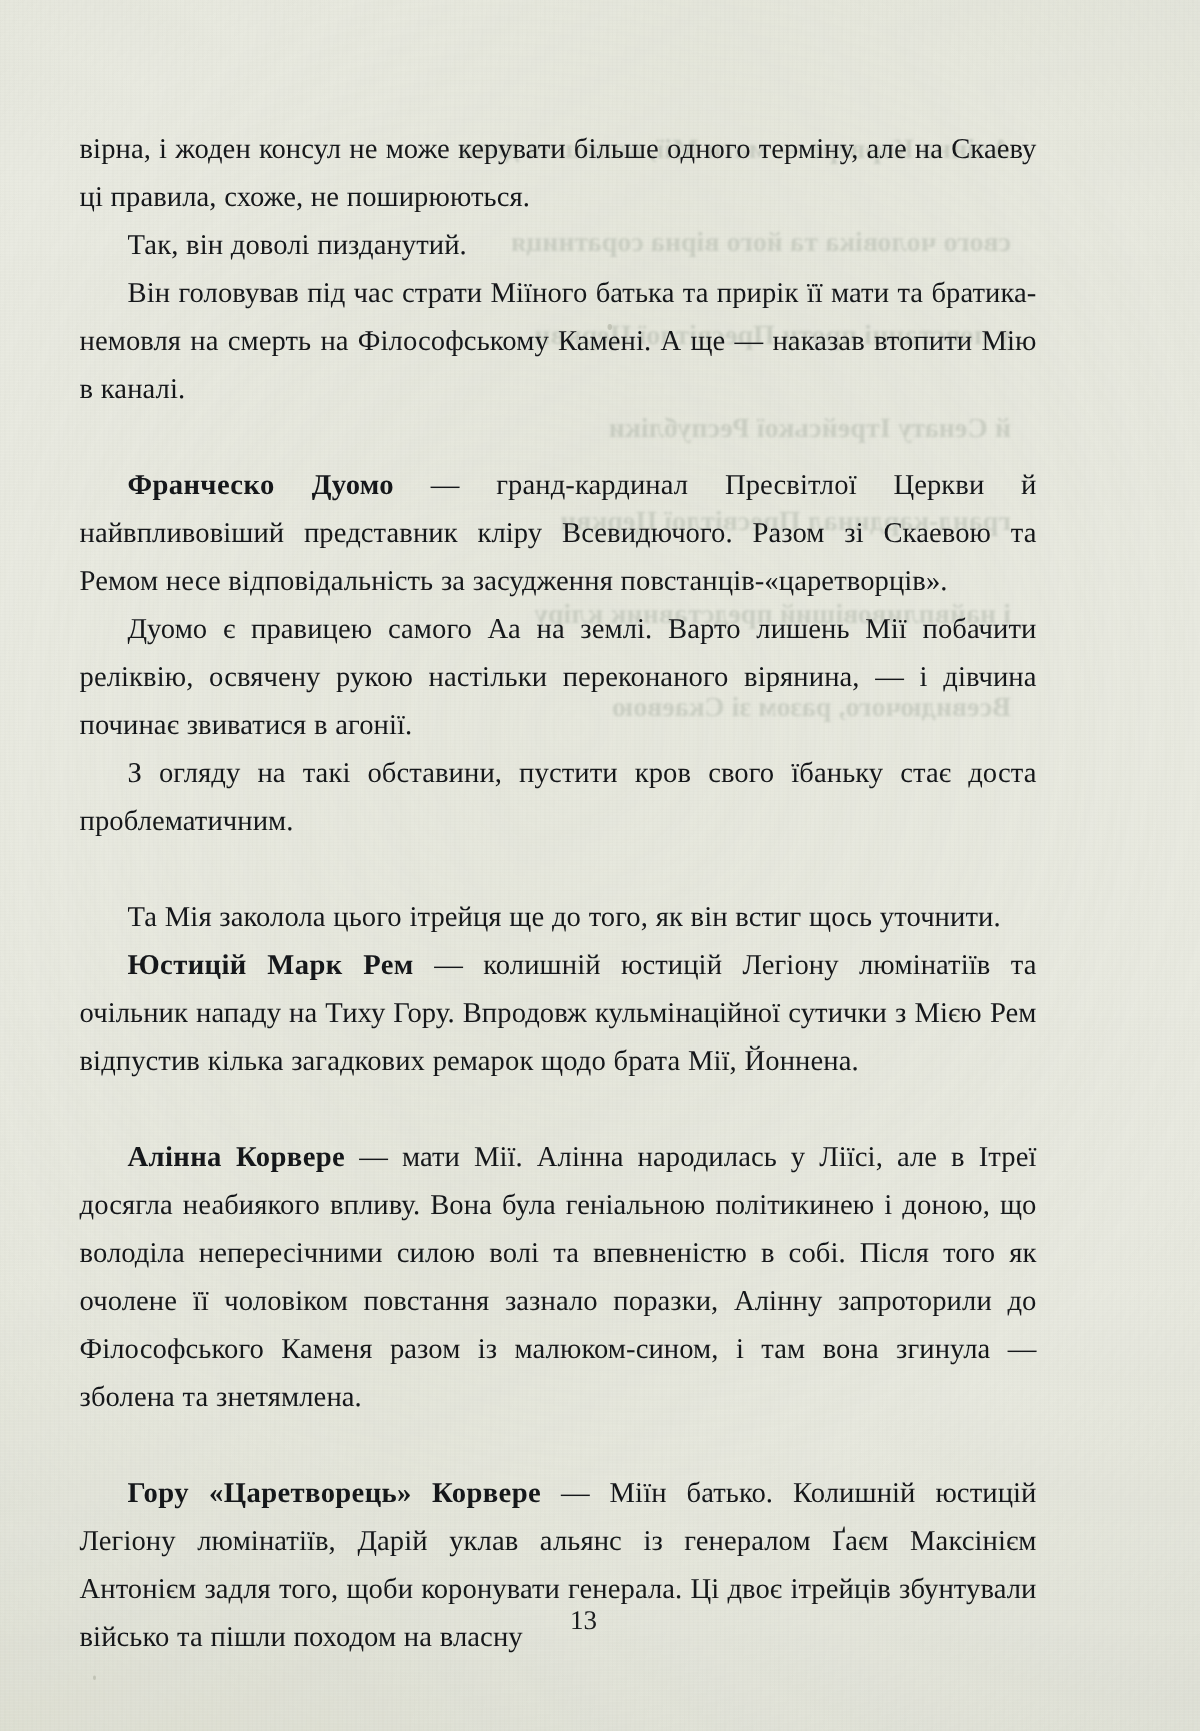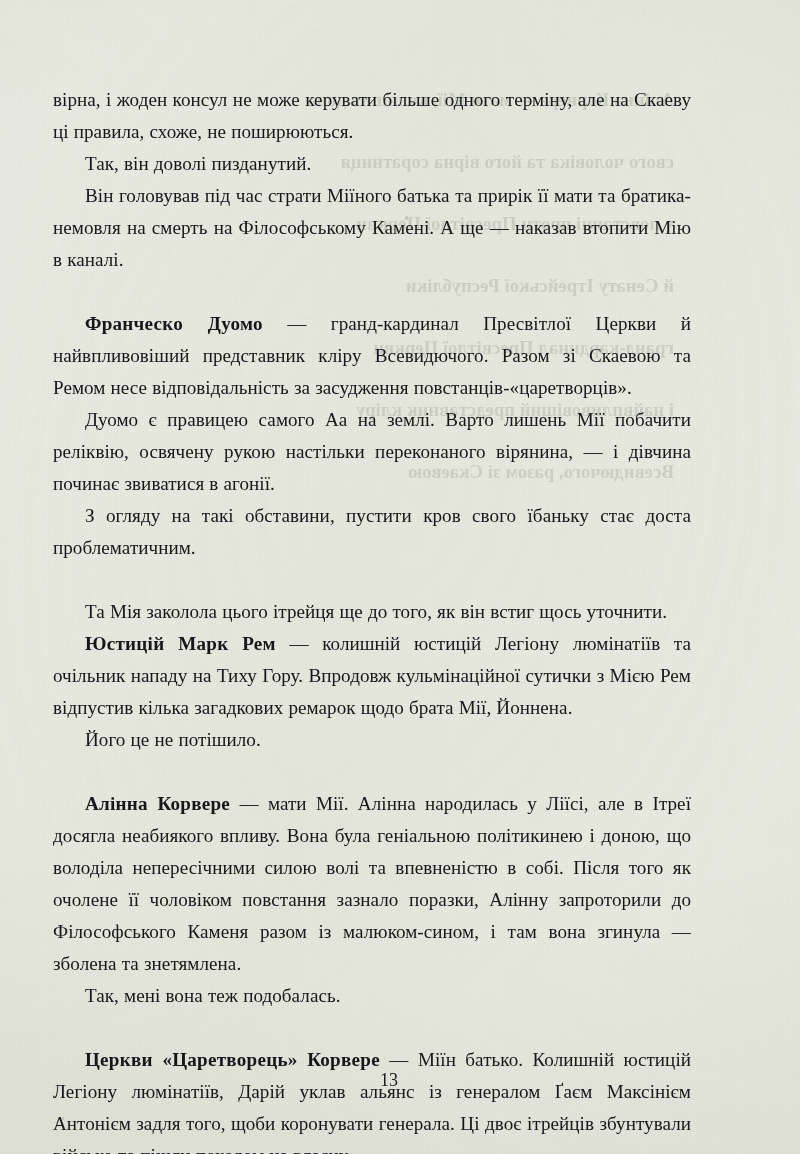"Його це не потішило." p { html: <p> <span>Його це не потішило.</span> </p> -> none }
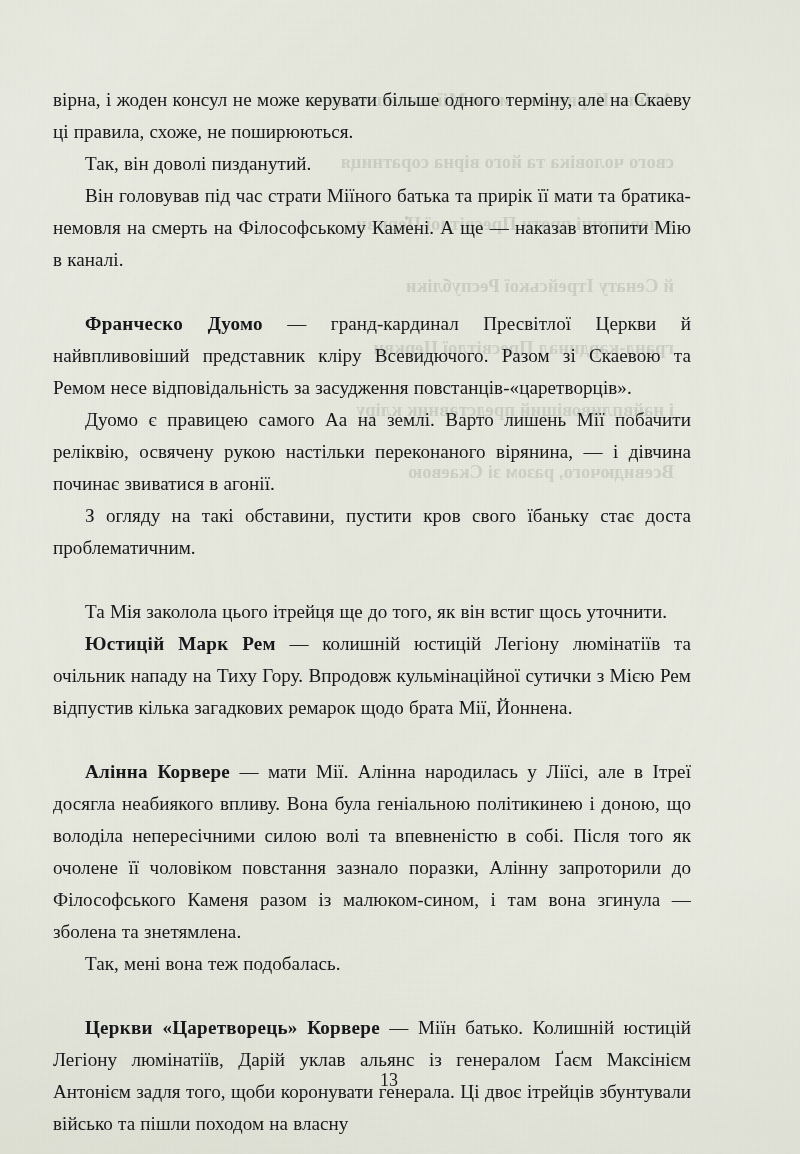"Так, мені вона теж подобалась." p { html: <p> <span>Так, мені вона теж подобалась.</span> </p> -> none }
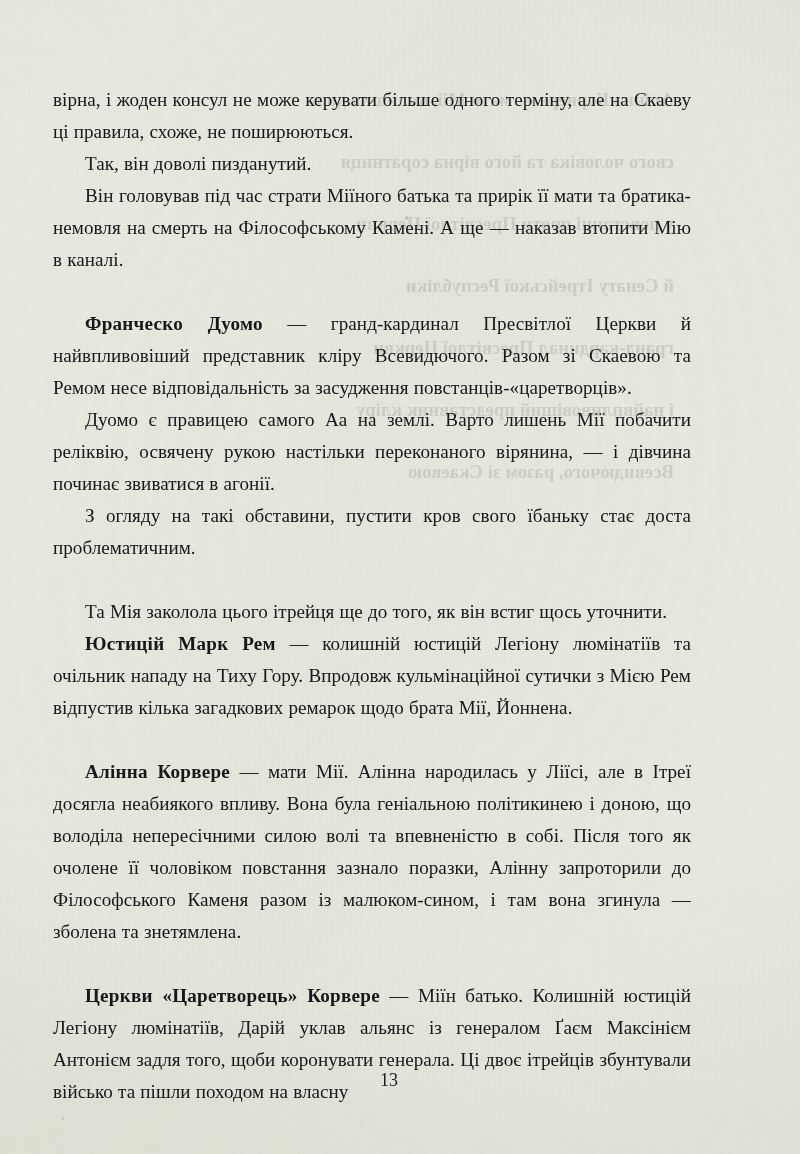"Церкви «Царетворець» Корвере" b.lead { text: Церкви -> Гору }
